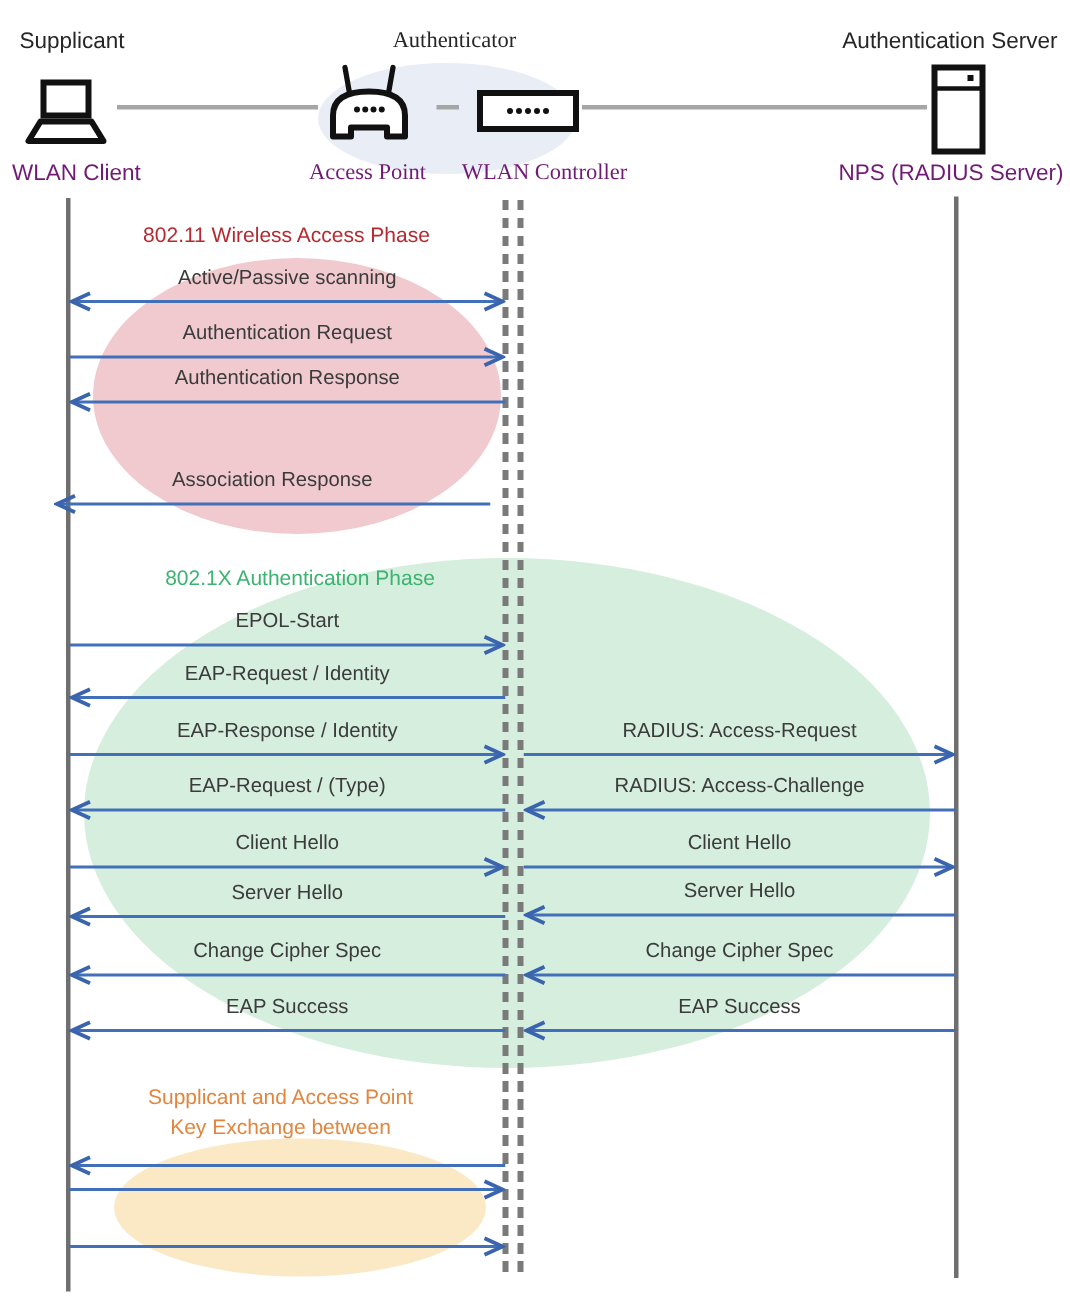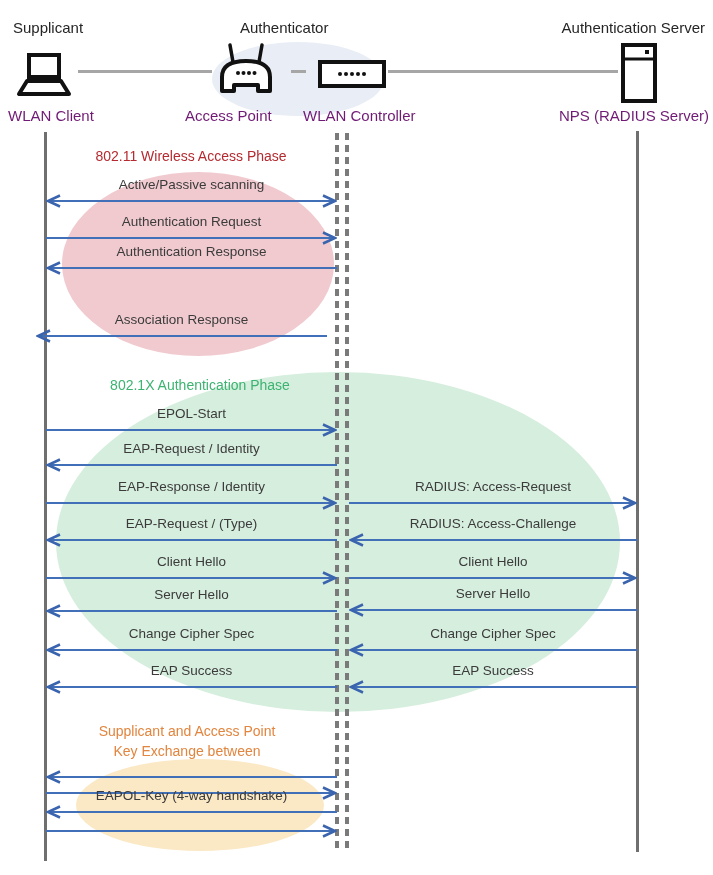"Authenticator" .center { font-family: none -> Liberation Serif, serif; text-align: none -> center }
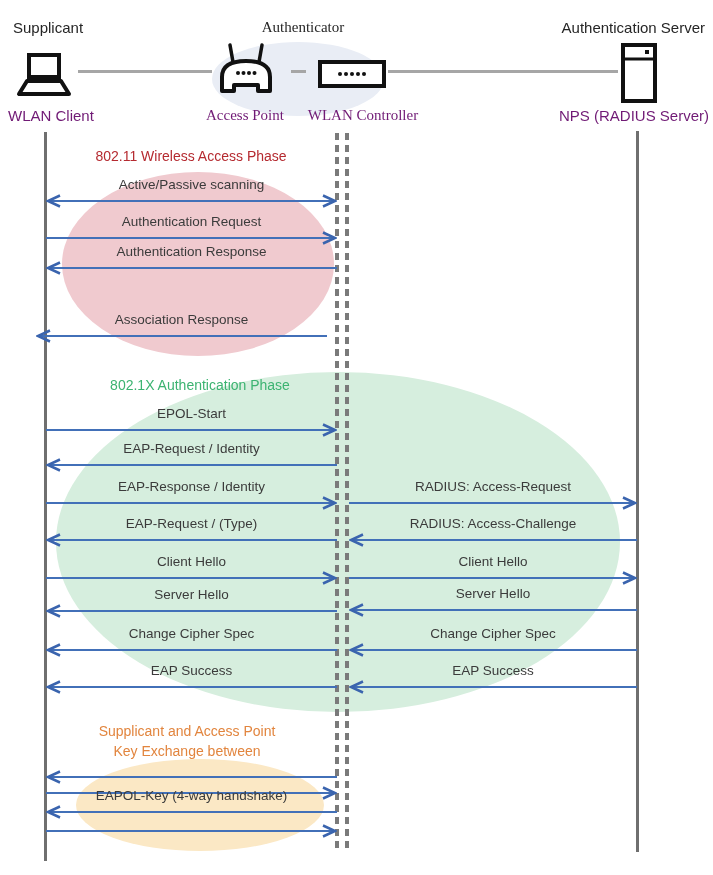"EAPOL-Key (4-way handshake)" div.msg { html: <div> <div>EAPOL-Key (4-way handshake)</div> <svg> <line></line> <path></path> </svg> </div> -> none }
